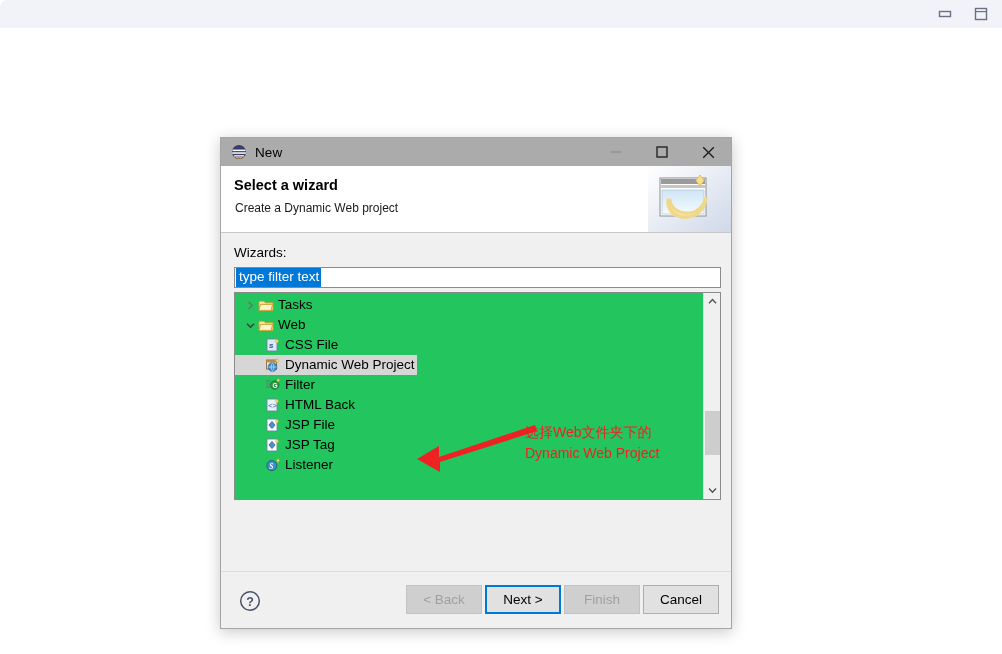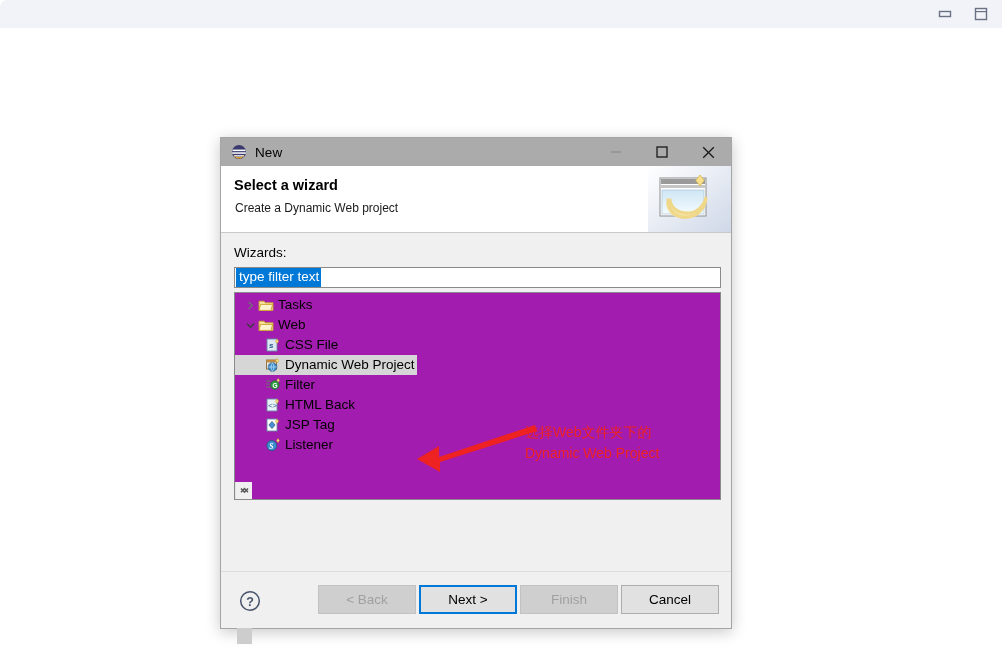"Tasks" #treebox { background: #a21caf -> #22c55e; flex-direction: column -> none }
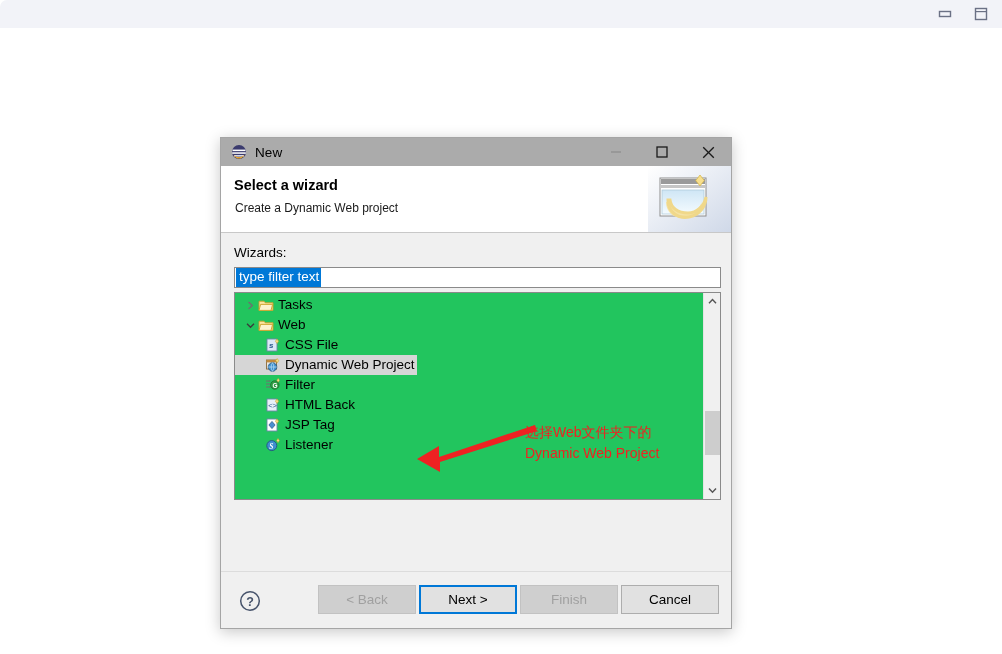"JSP File" div.trow { html: none -> <div> <svg> <rect></rect> <path></path> <path></path> </svg> <span>JSP File</span> </div> }
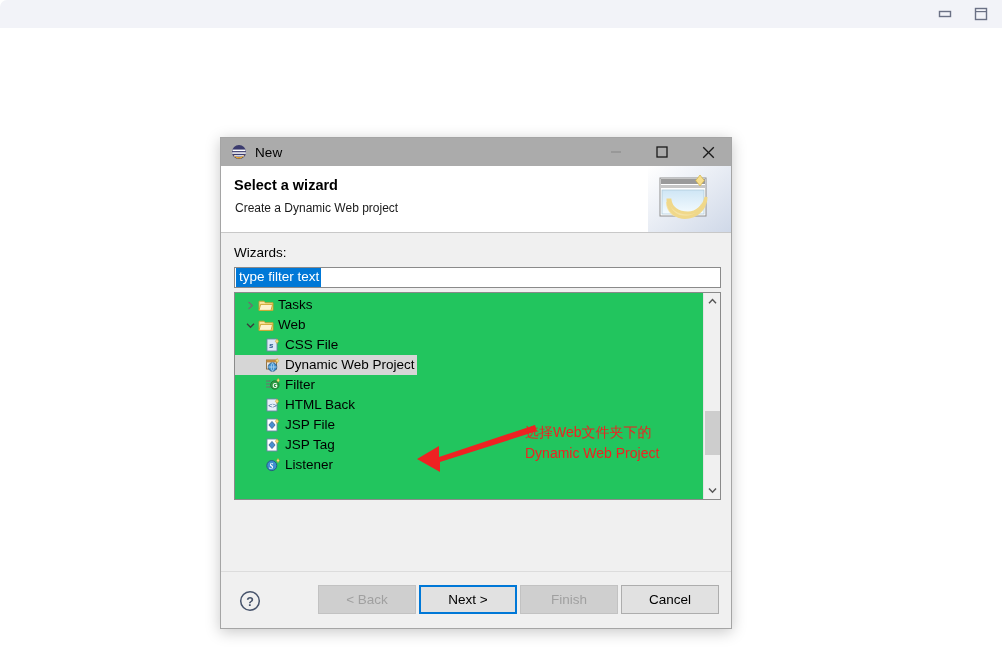"< Back" .dbtn { width: 98px -> 76px }
